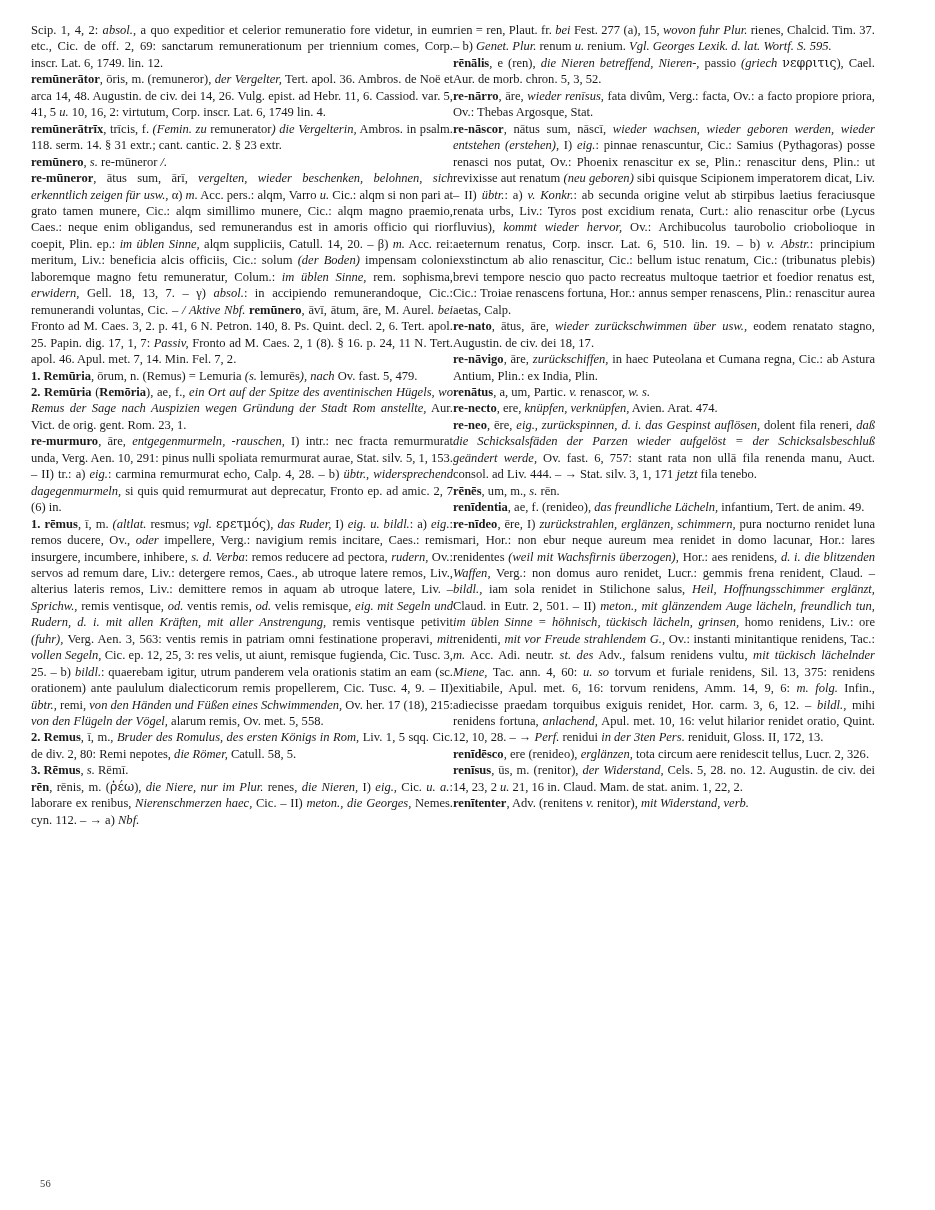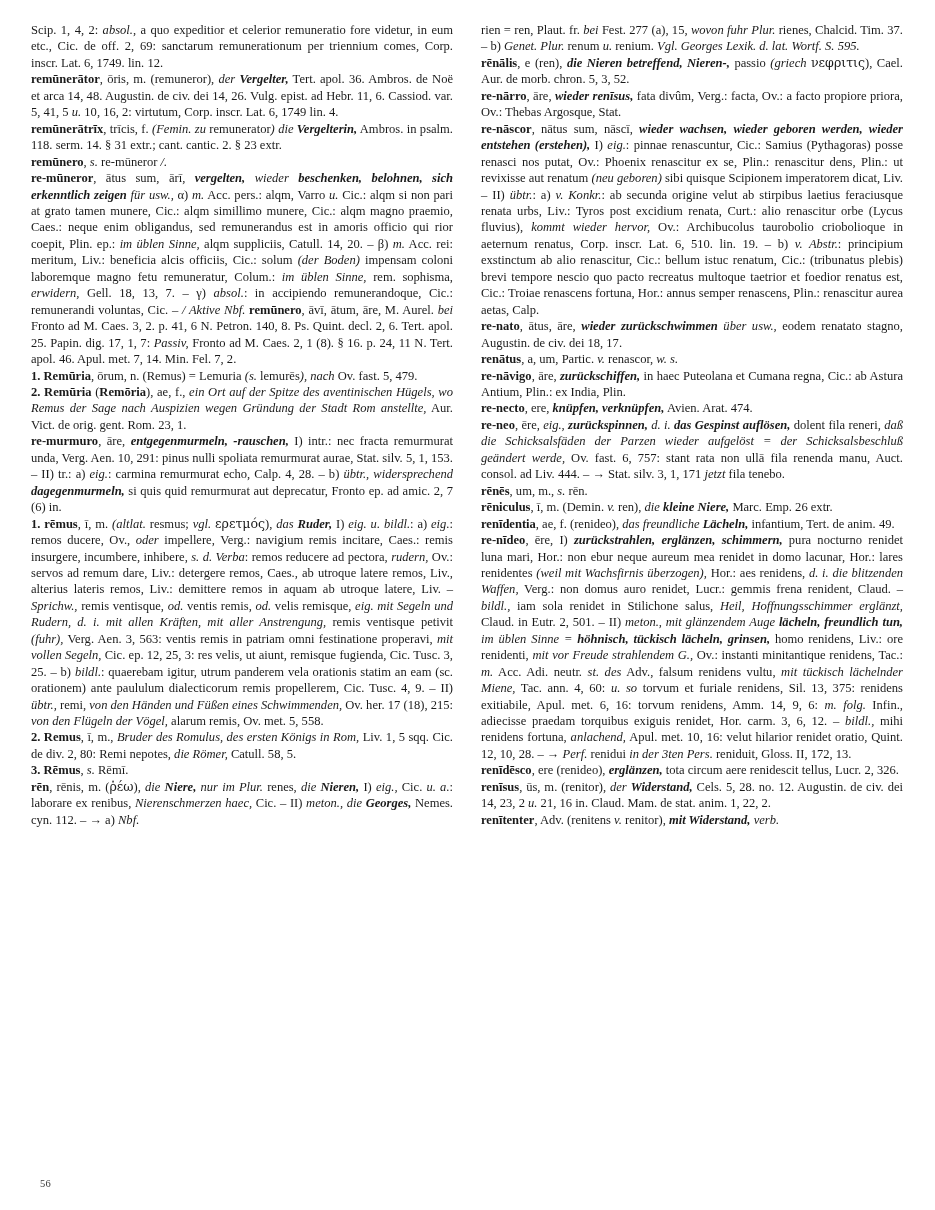"Scip. 1, 4, 2: absol.," .columns { gap: 28px -> none }
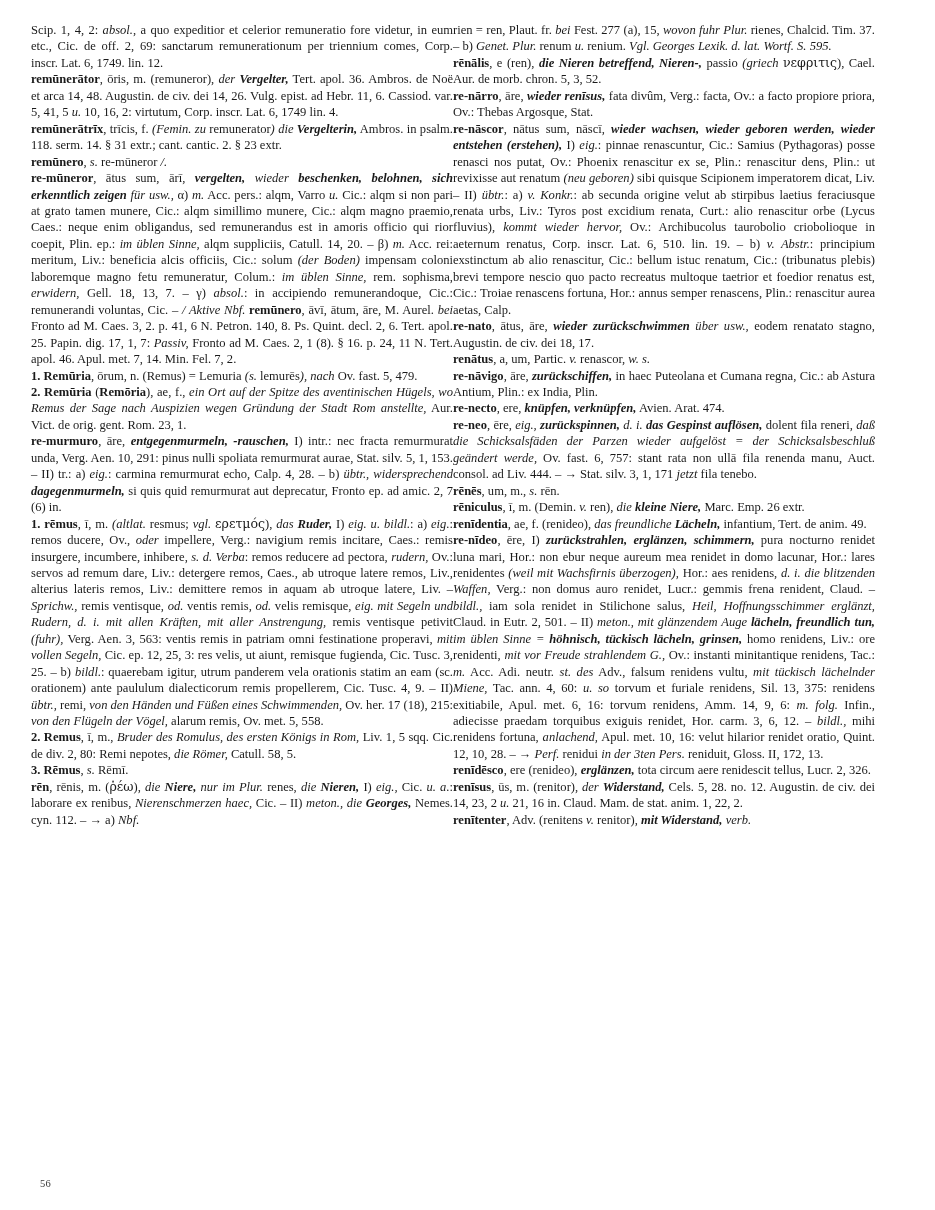"die Nieren betreffend, Nieren-," .bi { font-weight: bold -> normal }
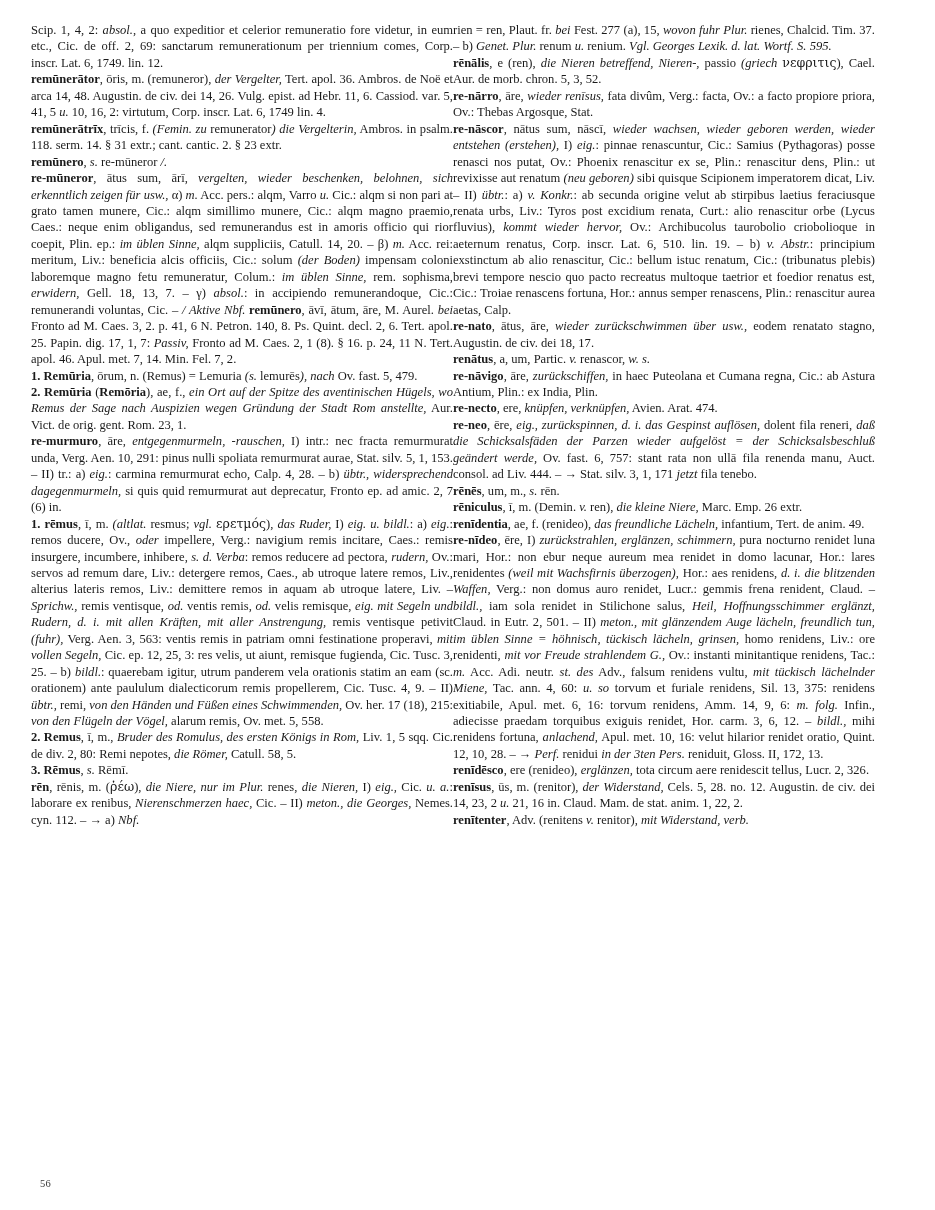"renātus, a, um, Partic. v." p.entry { order: before "re-nāvigo, āre, zurückschiffen, in haec" -> after "re-nāvigo, āre, zurückschiffen, in haec" }
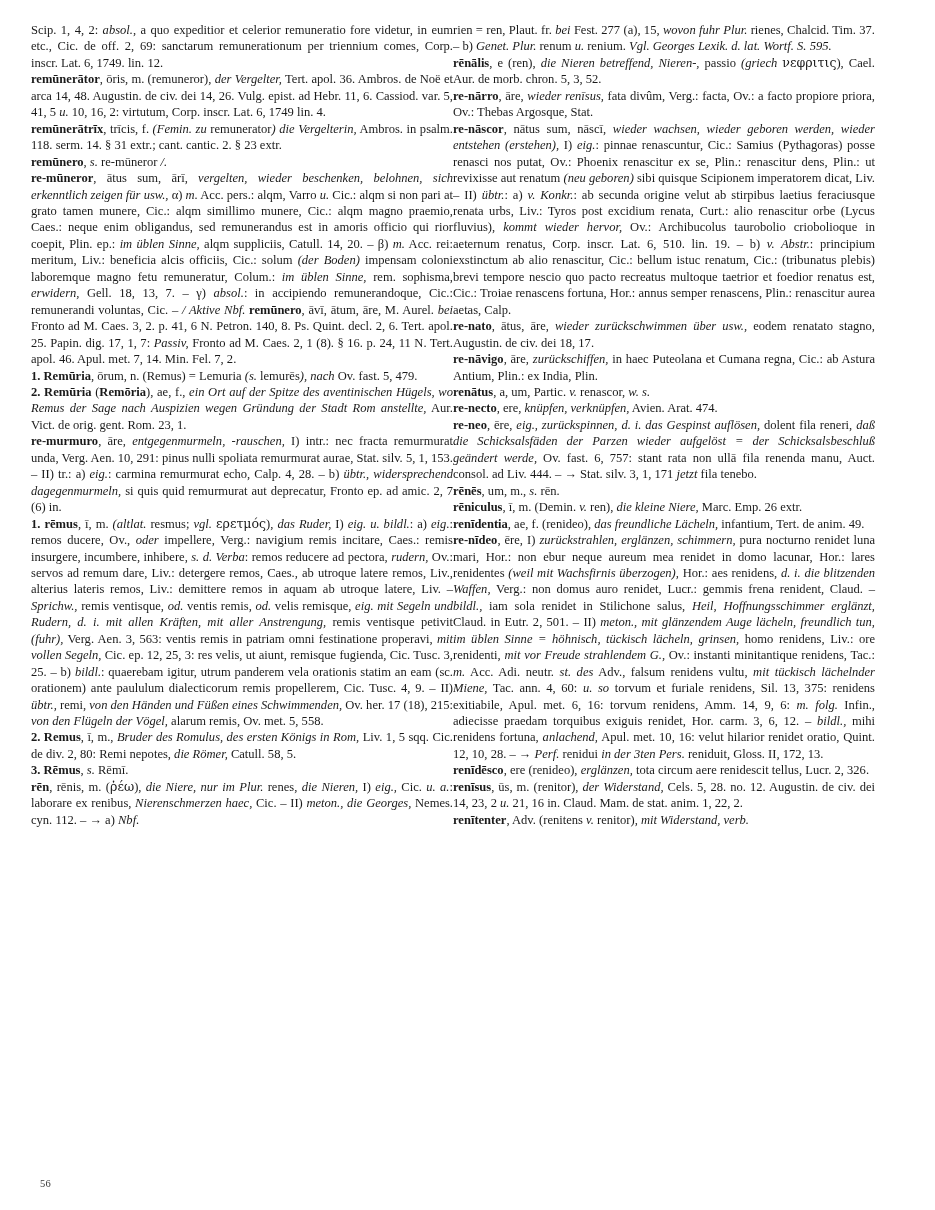"rēniculus, ī, m. (Demin. v." p.entry { html: <p><b>rēniculus</b>, ī, m. (Demin. <i>v.</i> ren), <i>die</i> <span>kleine Niere,</span> Marc. Emp. 26 extr.</p> -> none }
